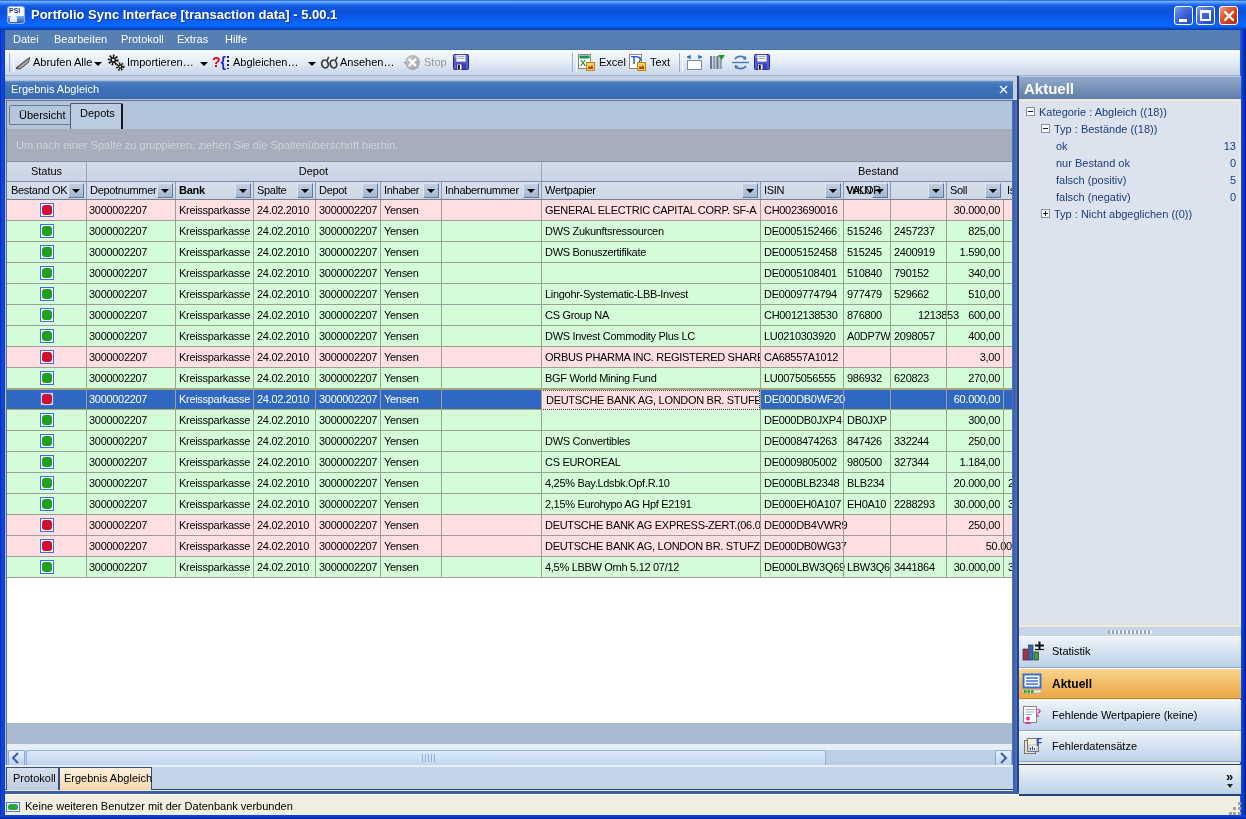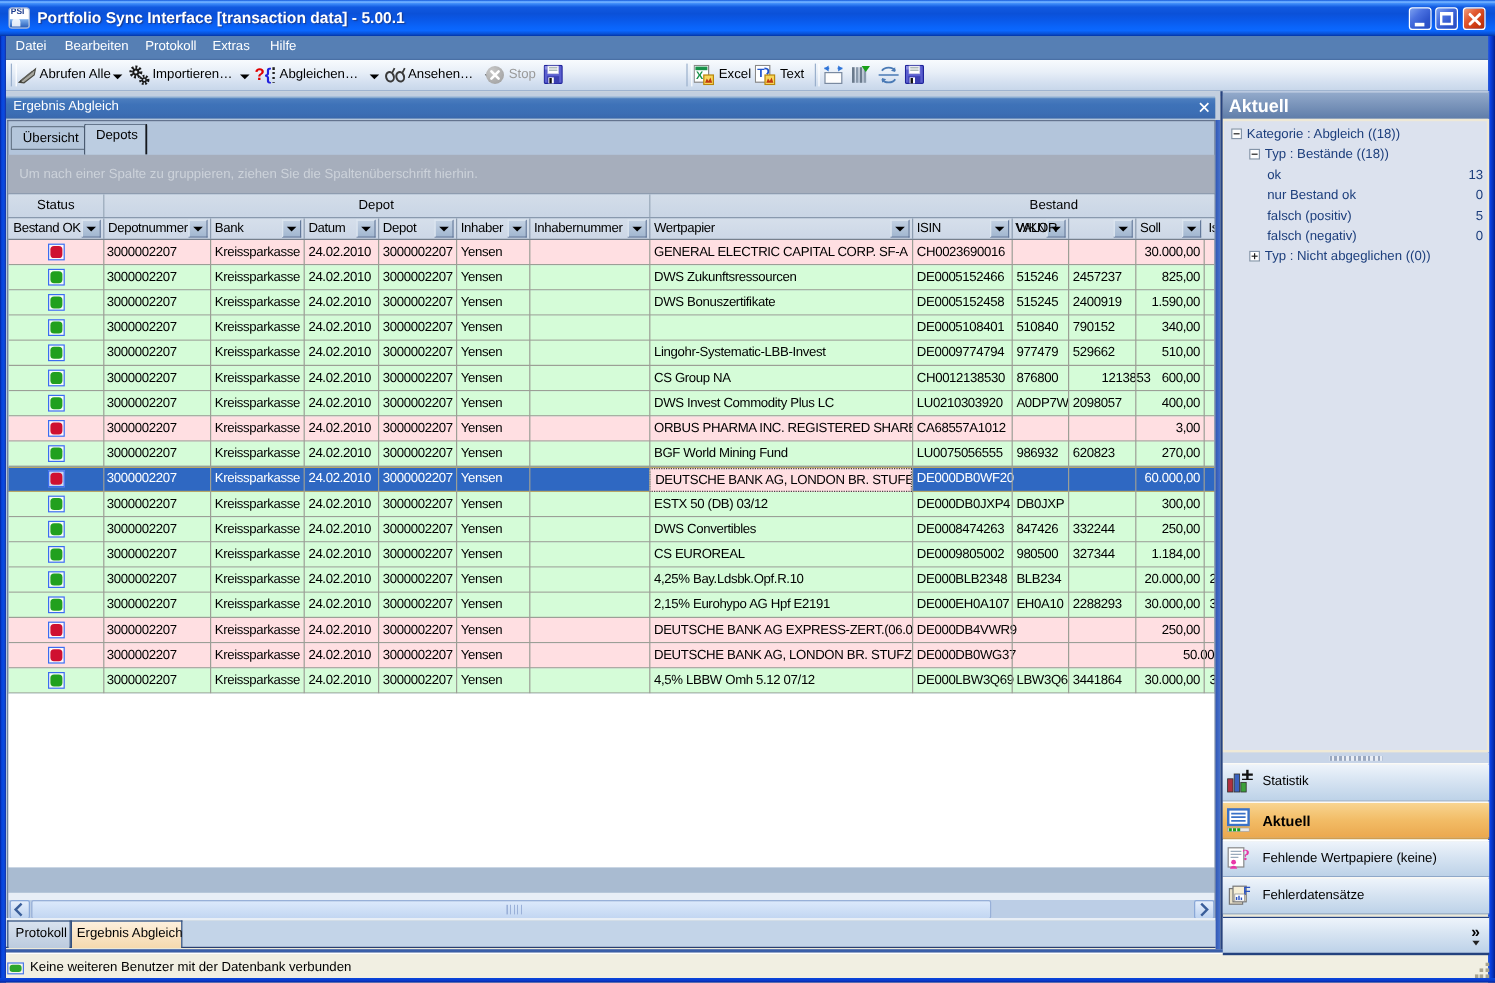"Bank" div.a { font-weight: none -> bold }
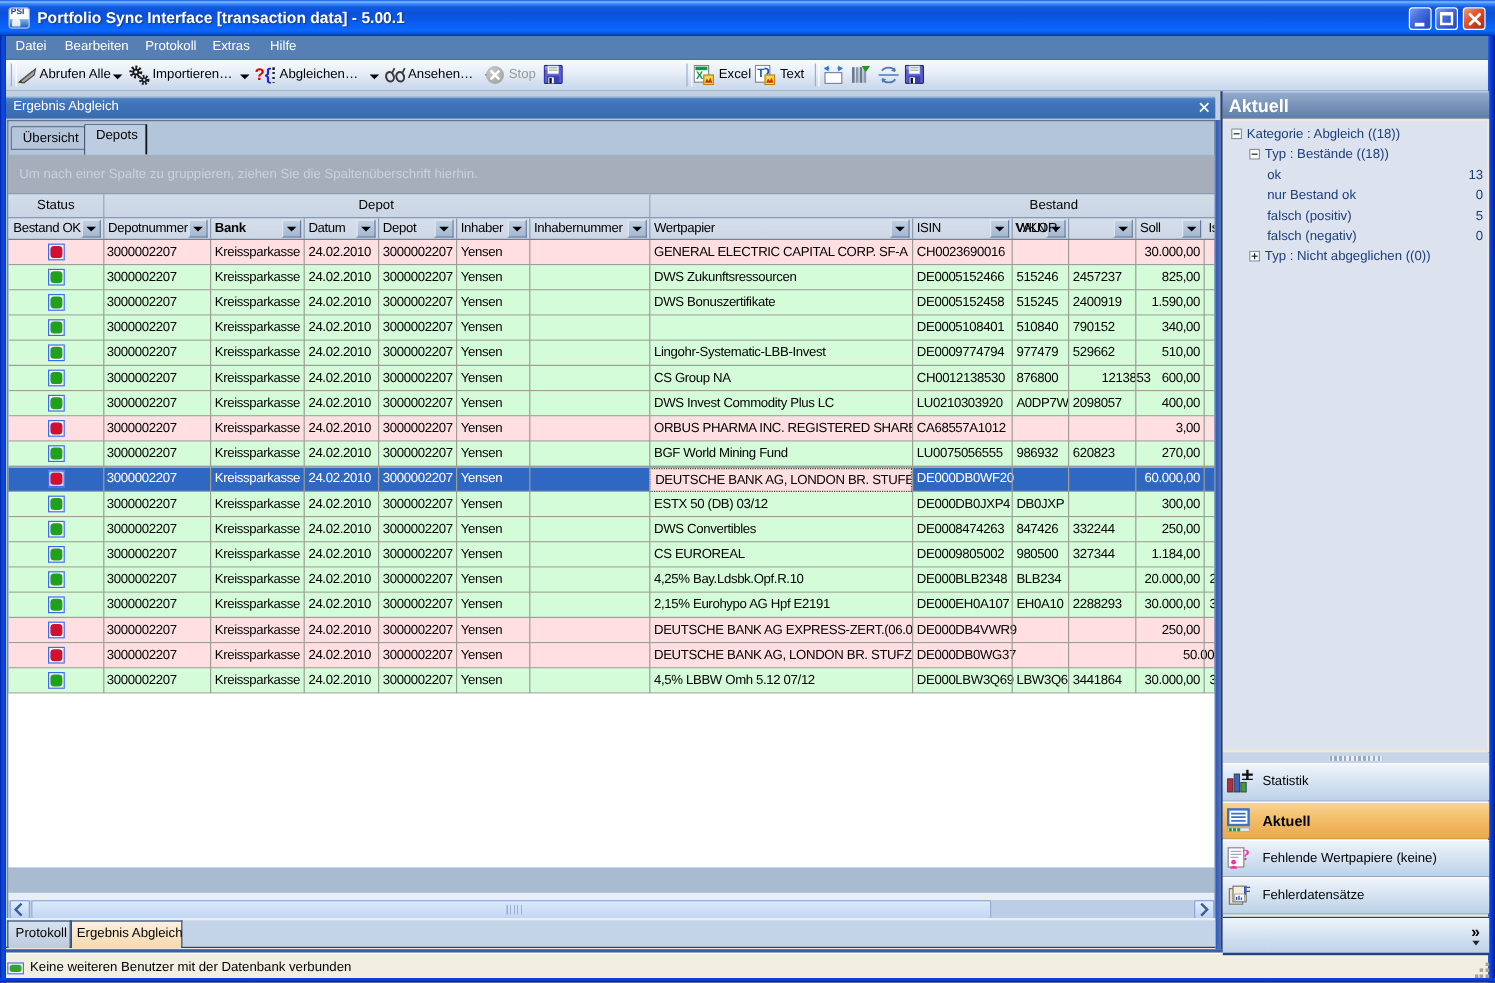"Datum" div.a { text: Datum -> Spalte }
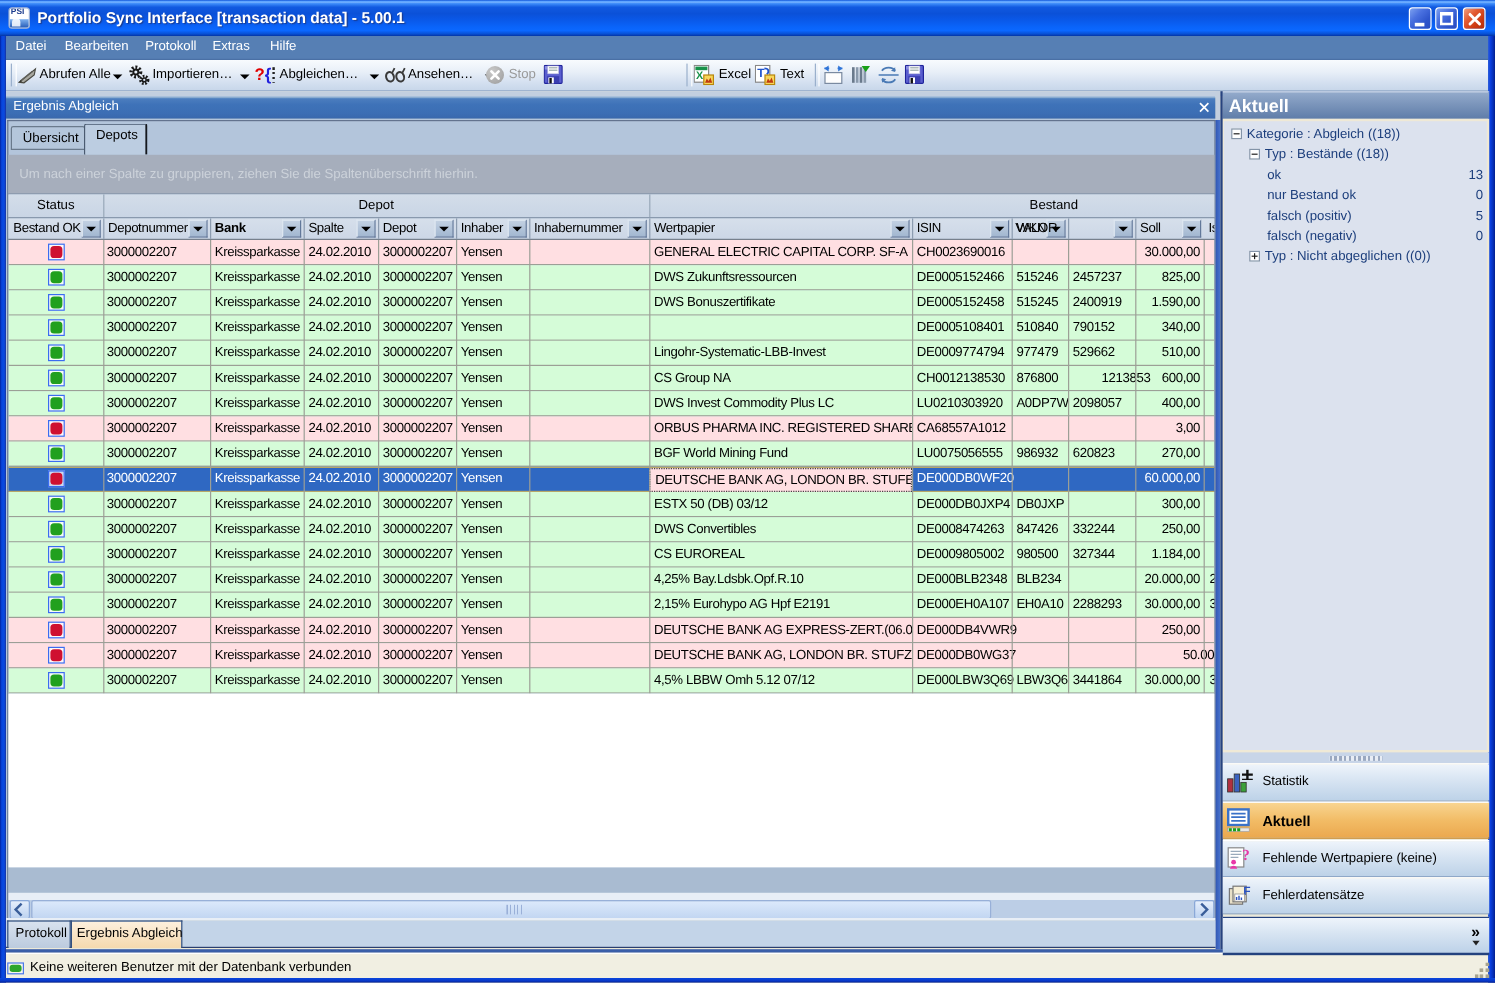"ESTX 50 (DB) 03/12" div.a { html: <div> <div>ESTX 50 (DB) 03/12</div> </div> -> none }
